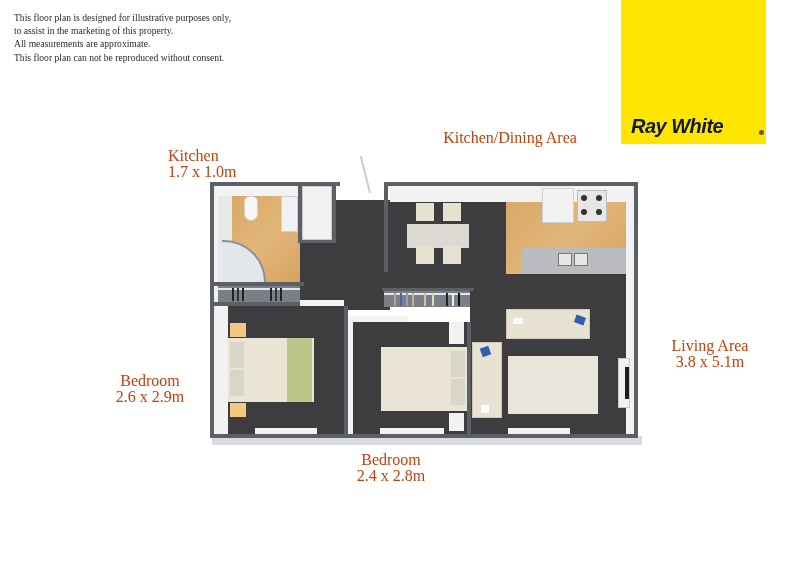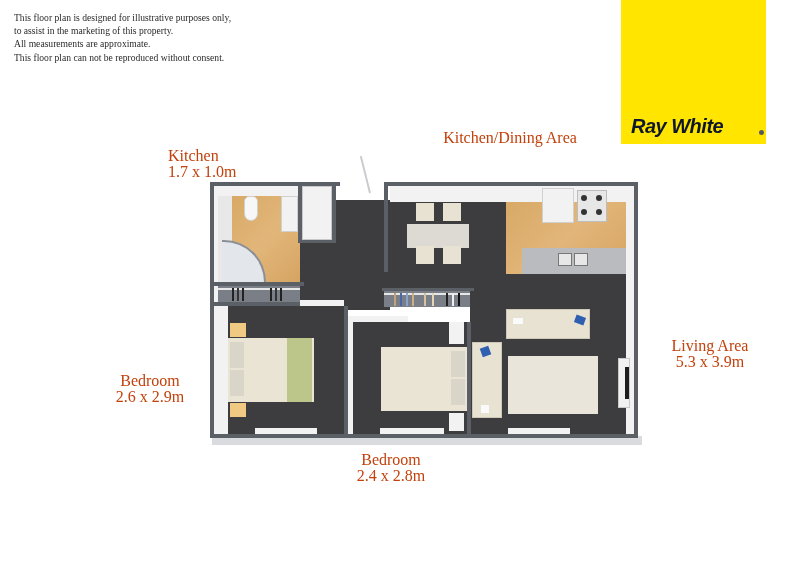"5.3 x 3.9m" div { text: 5.3 x 3.9m -> 3.8 x 5.1m }
